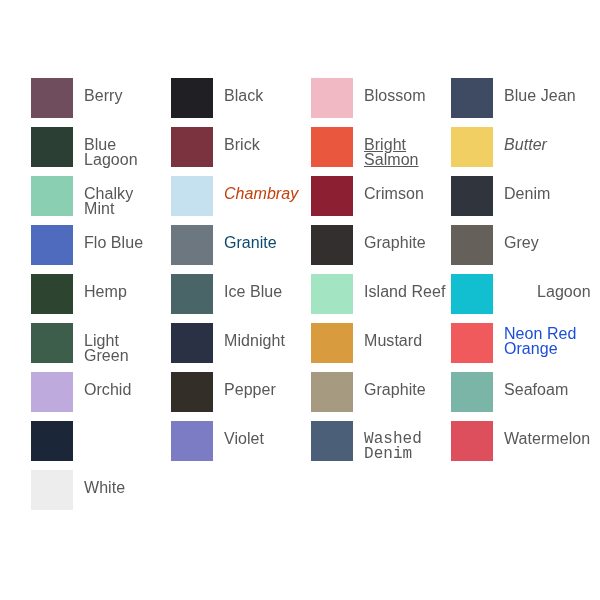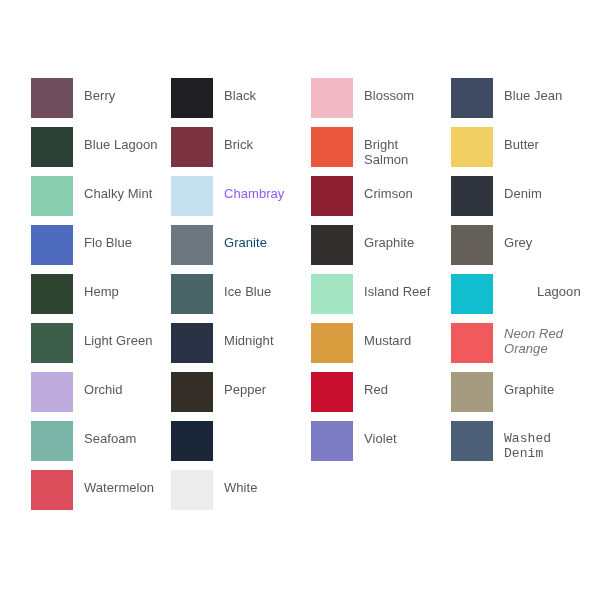"Berry" .swatch-label { font-size: 13px -> 16px }
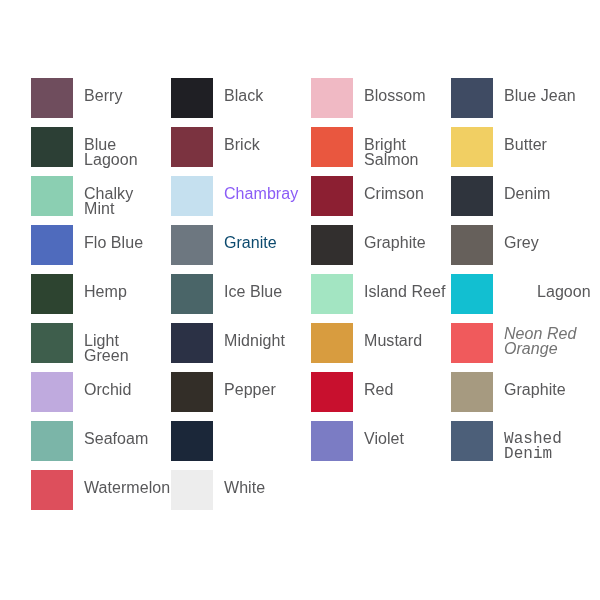"Bright Salmon" div.swatch-label { text-decoration: none -> underline }
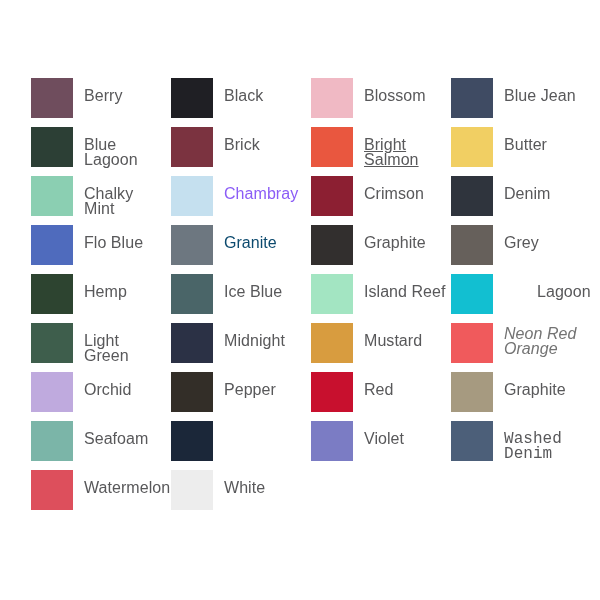"Butter" div.swatch-label { font-style: none -> italic }
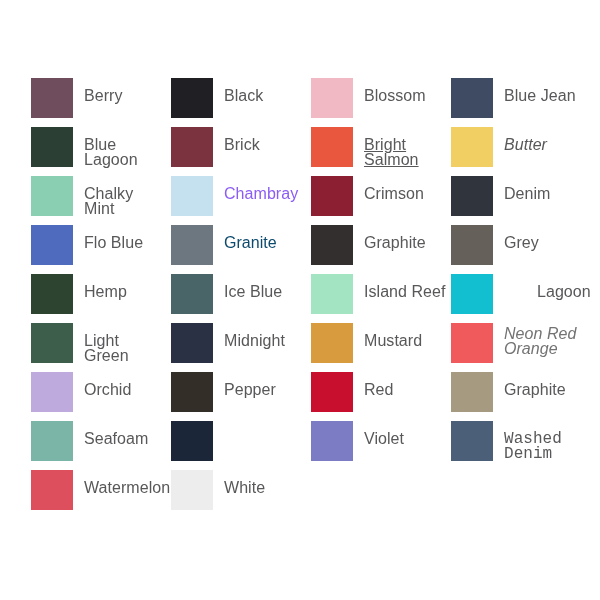"Chambray" div.swatch-label { color: #8b5cf6 -> #c2410c; font-style: none -> italic }
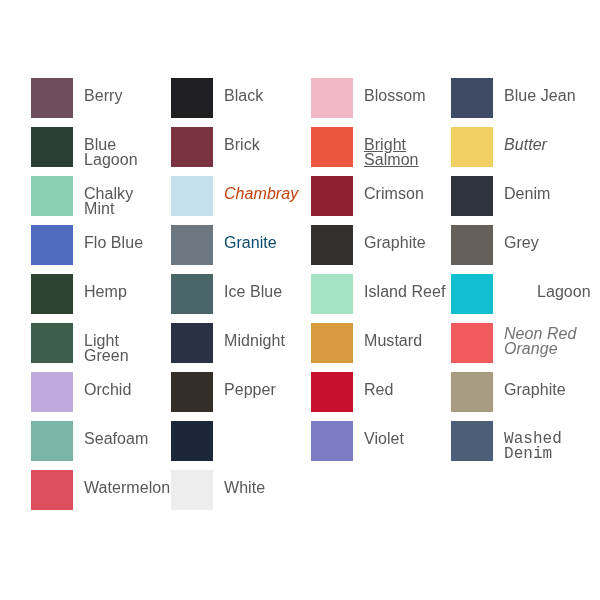"Neon Red" div.swatch-label { color: #737373 -> #1d4ed8; font-style: italic -> none }
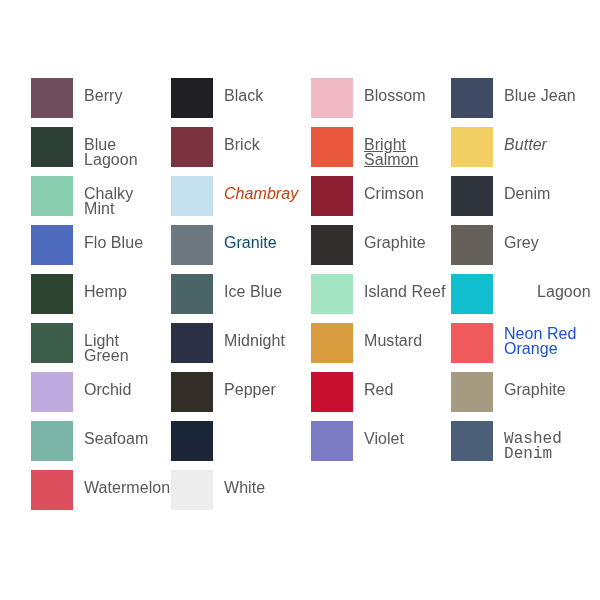"Red" div.swatch-cell { html: <div> <div></div> <div>Red</div> </div> -> none }
